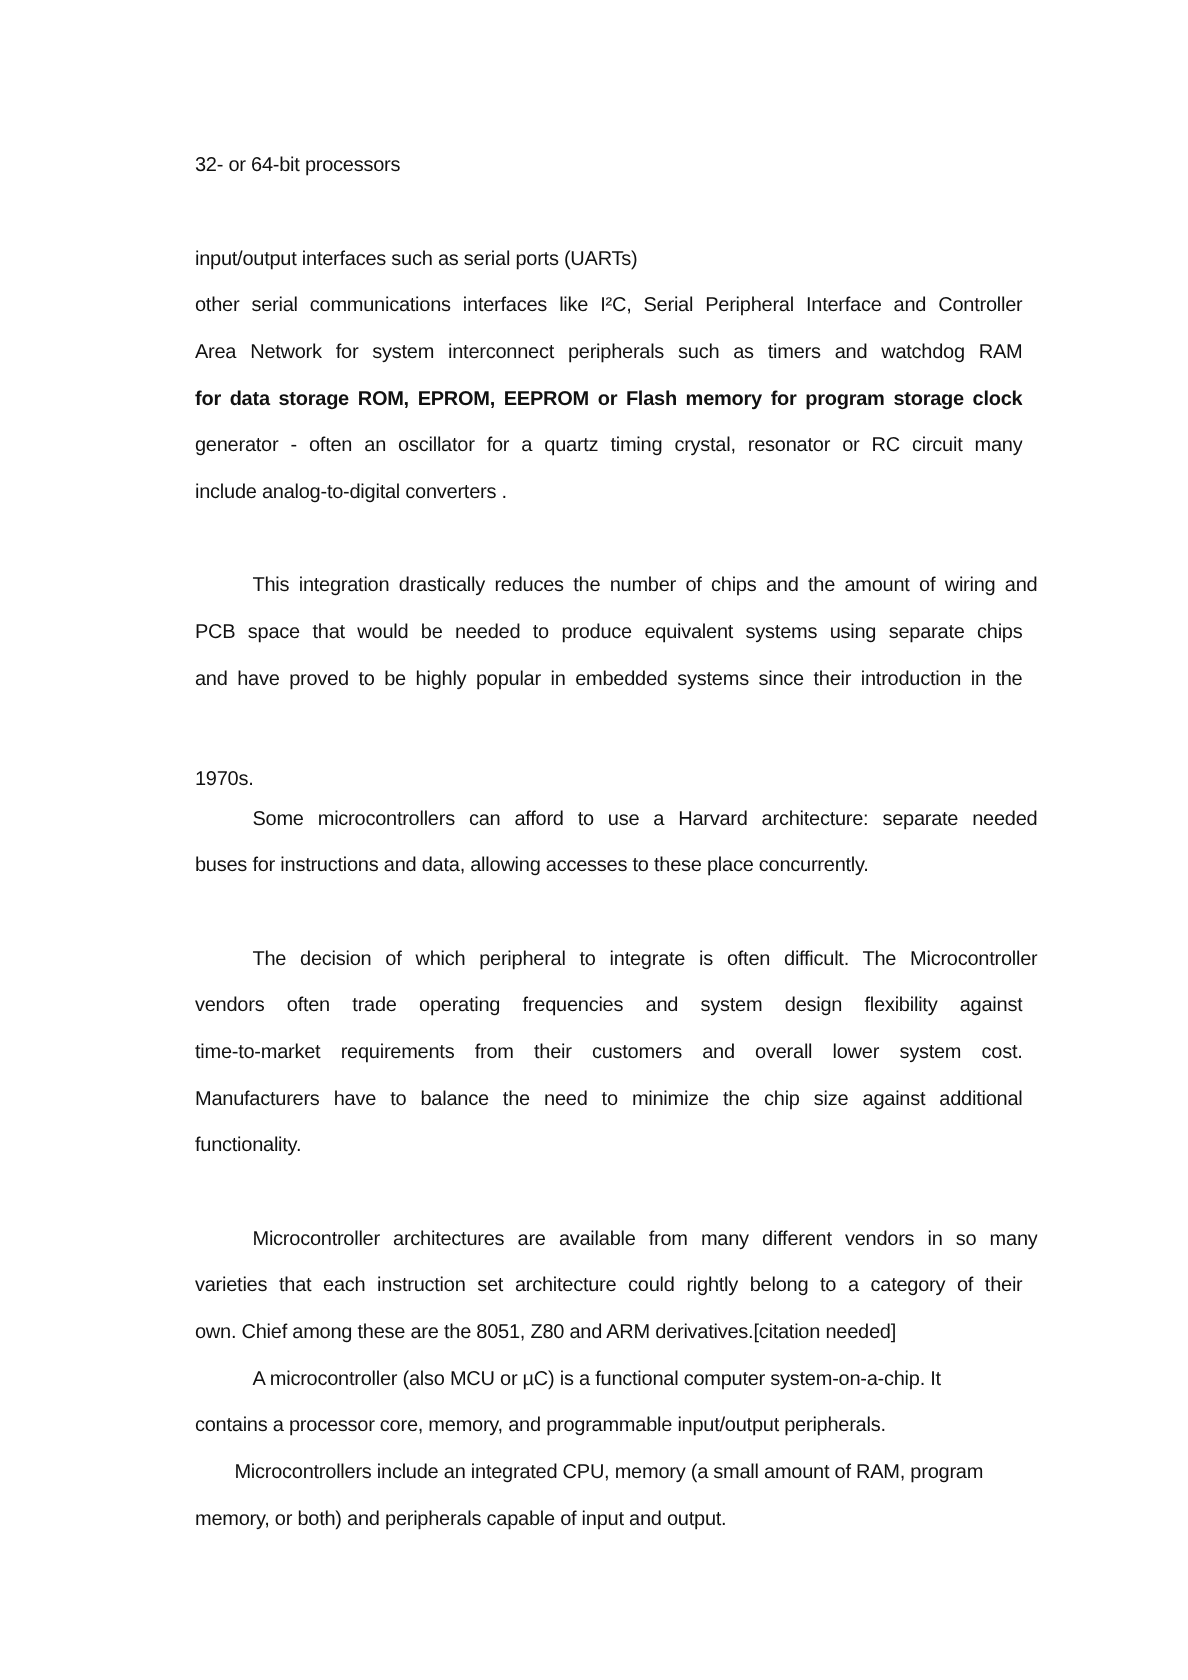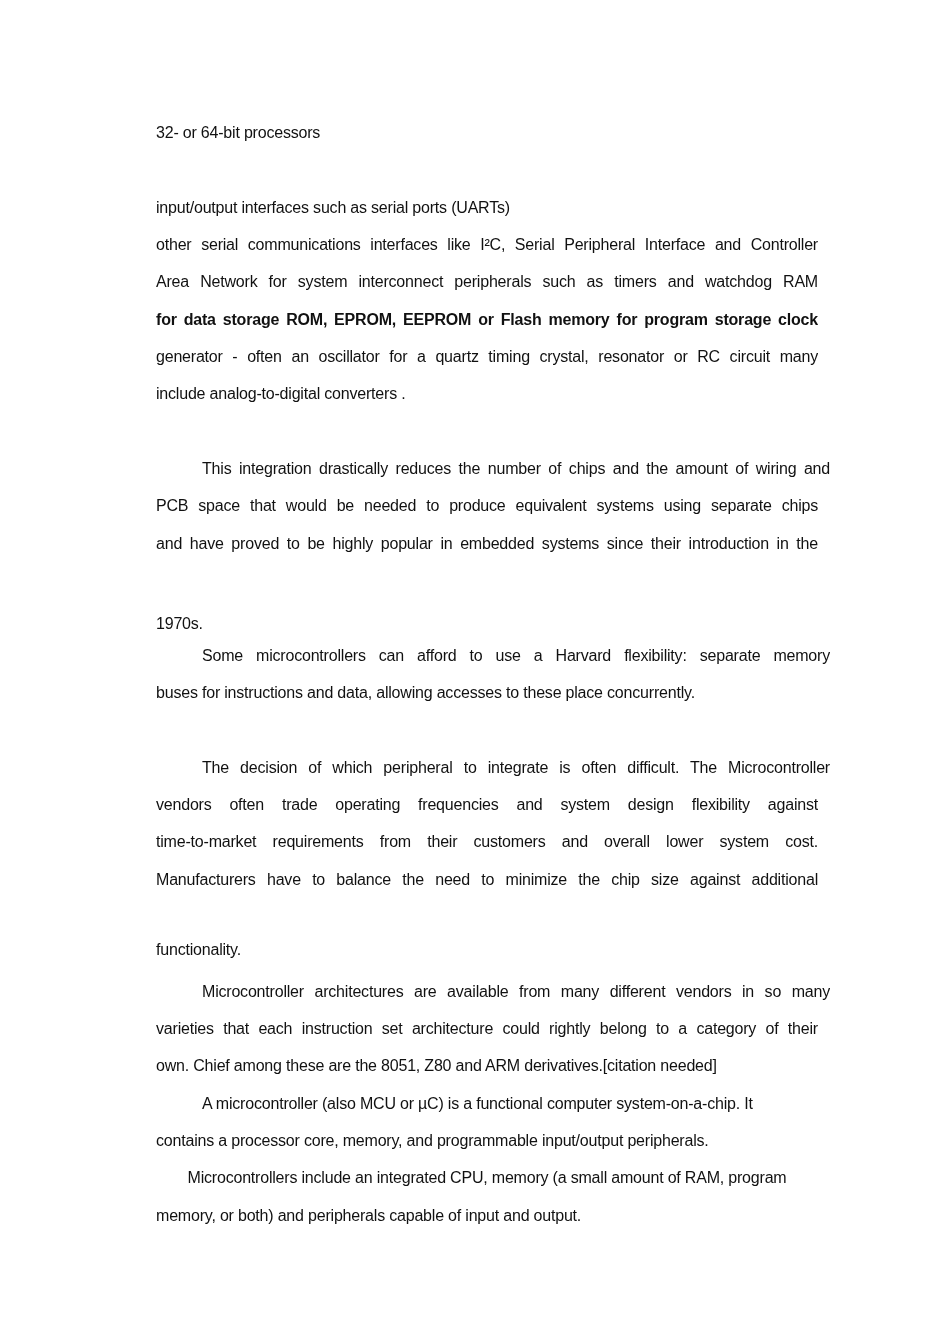"Some microcontrollers can afford to" div.line { text: flexibility: separate memory -> architecture: separate needed }
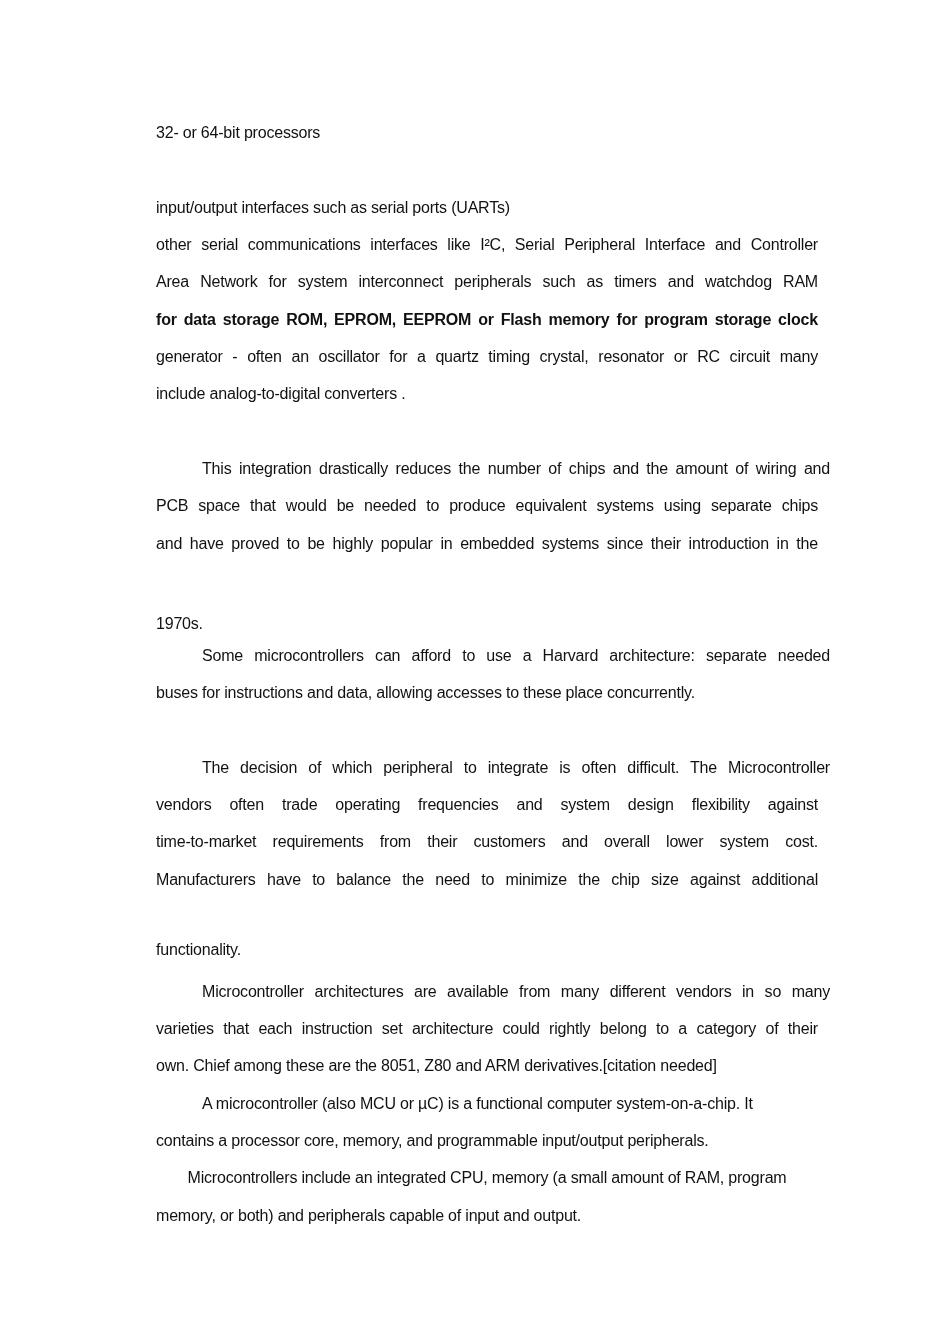"functionality." div.line { margin-top: 33px -> none }
